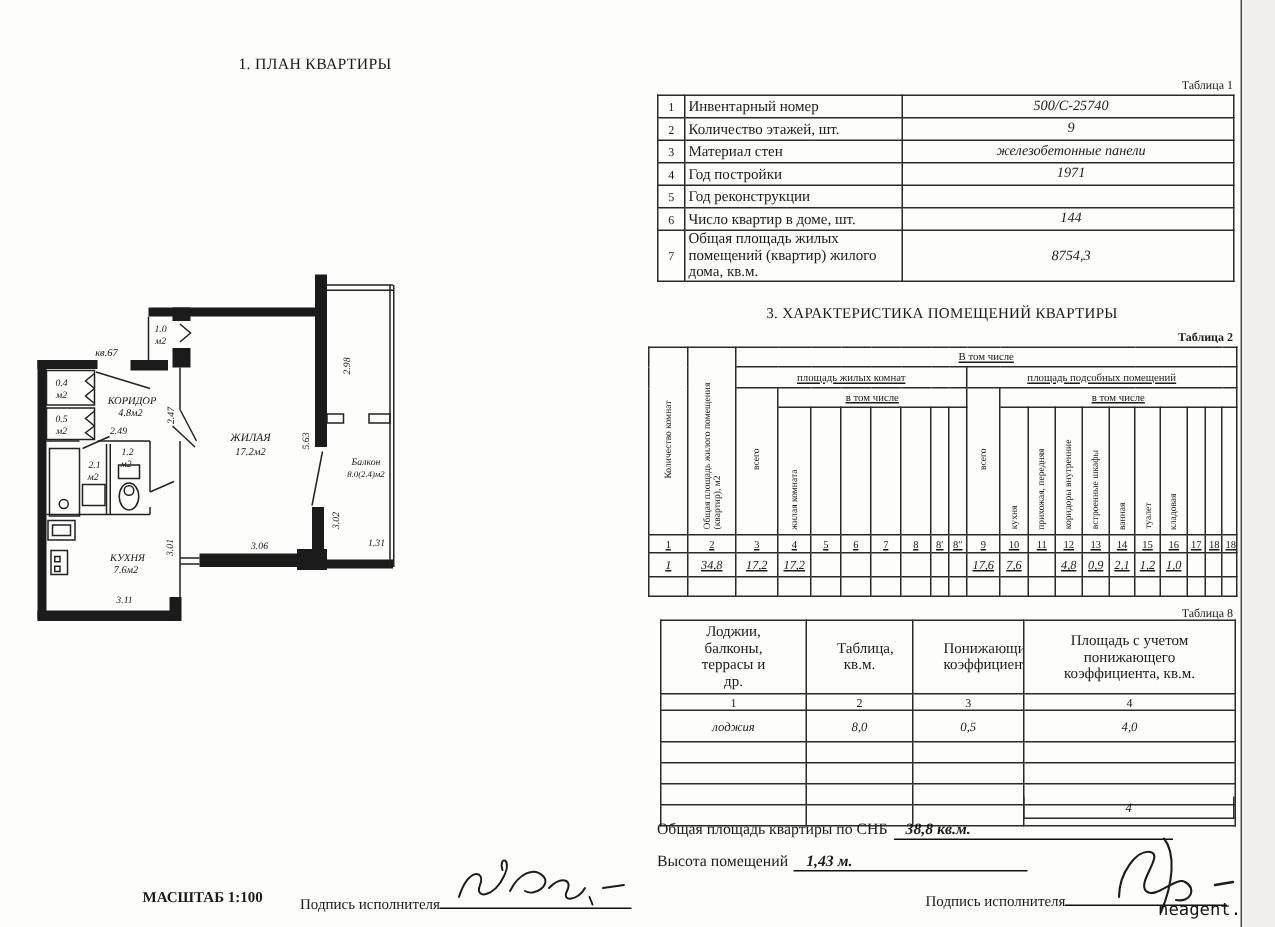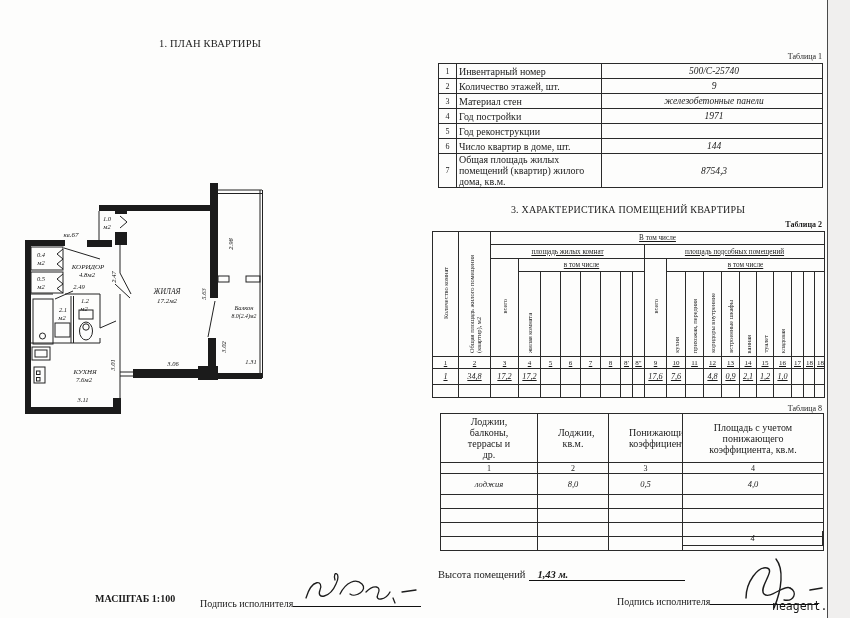"Лоджии, кв.м." th { text: Лоджии -> Таблица }
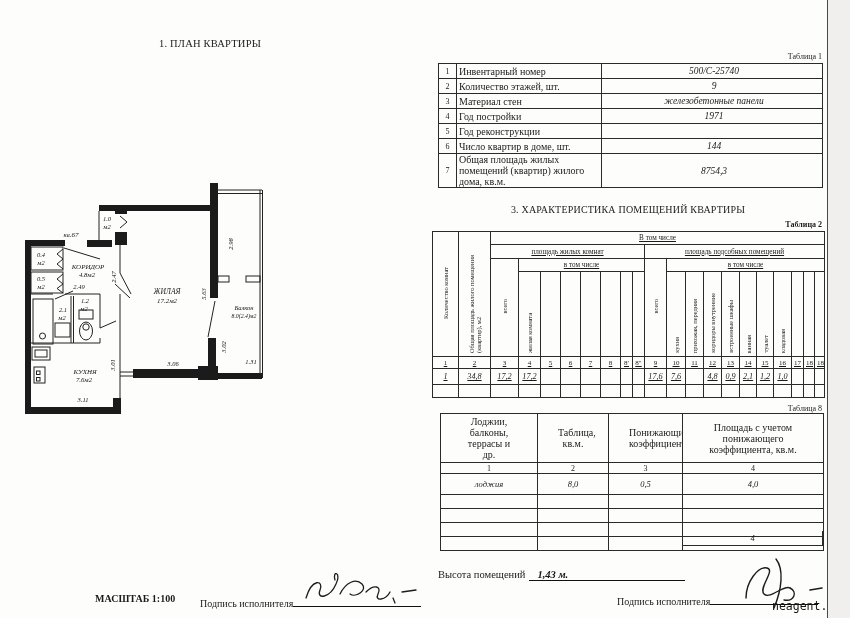"Общая площадь квартиры по СНБ" div.abs { html: none -> <div> <span>Общая площадь квартиры по СНБ</span><span>38,8 кв.м.</span> </div> }
